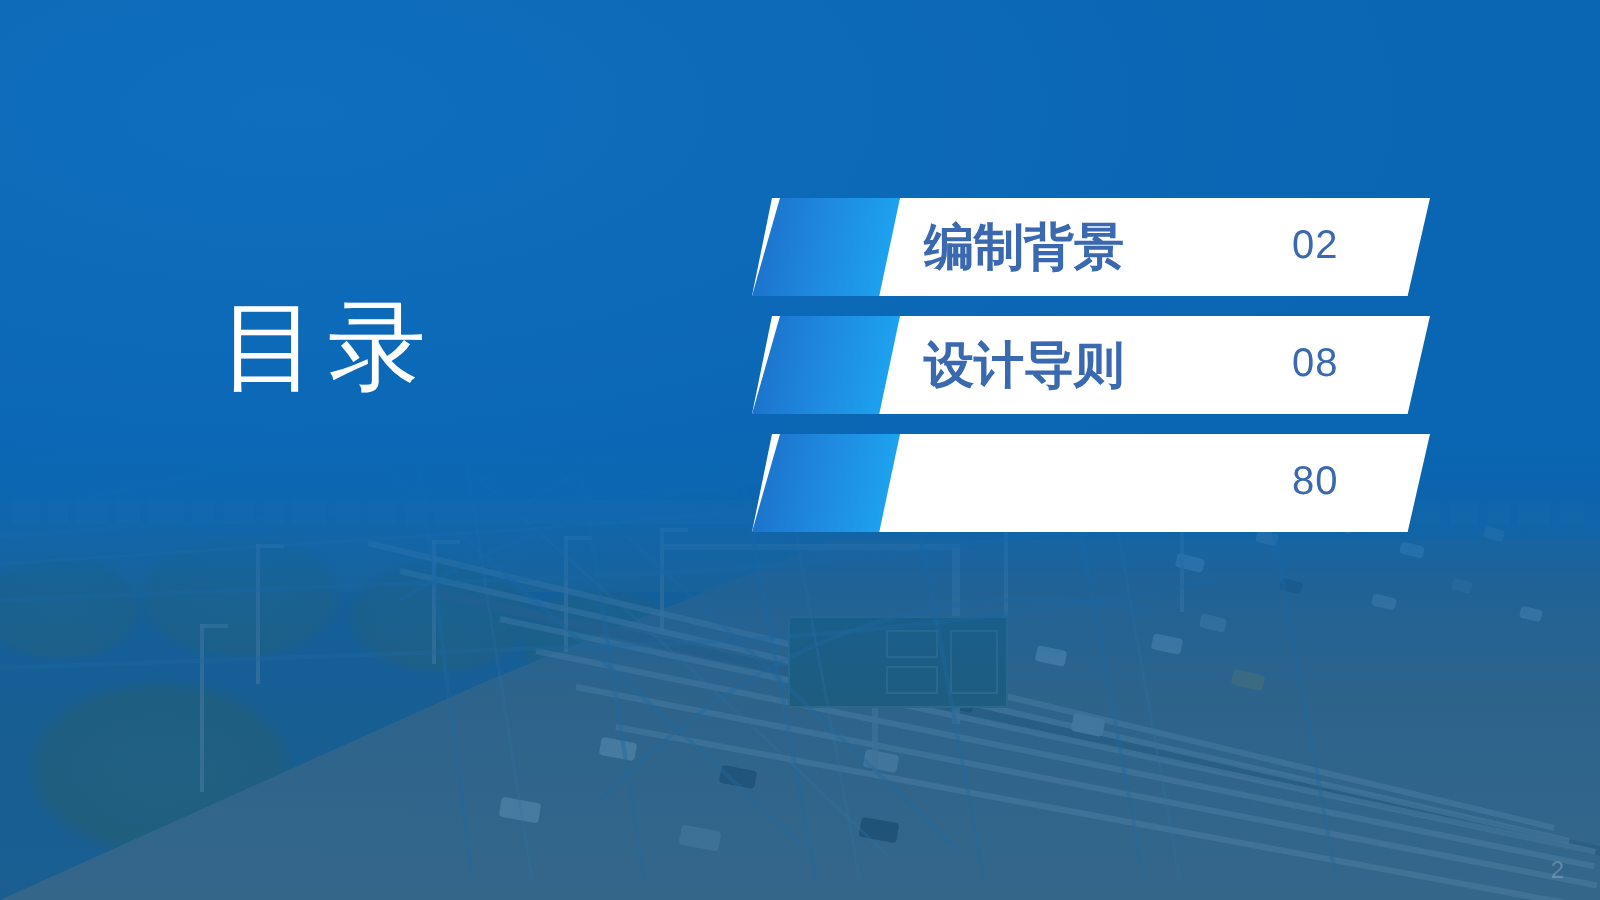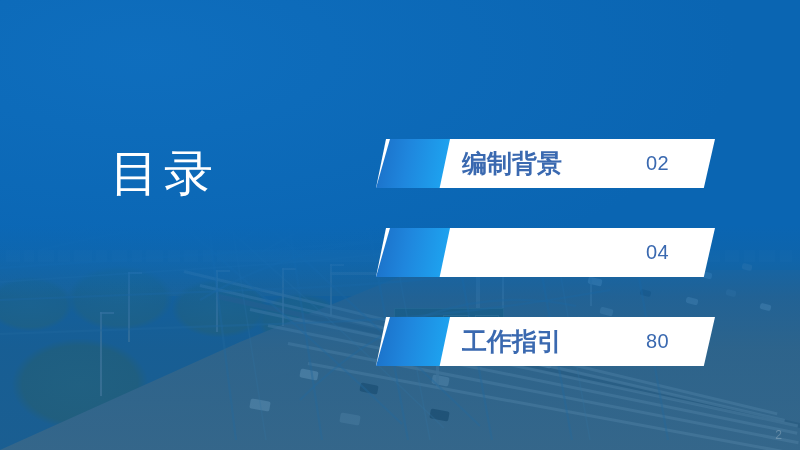"编制背景" .row { margin-top: 40px -> none }
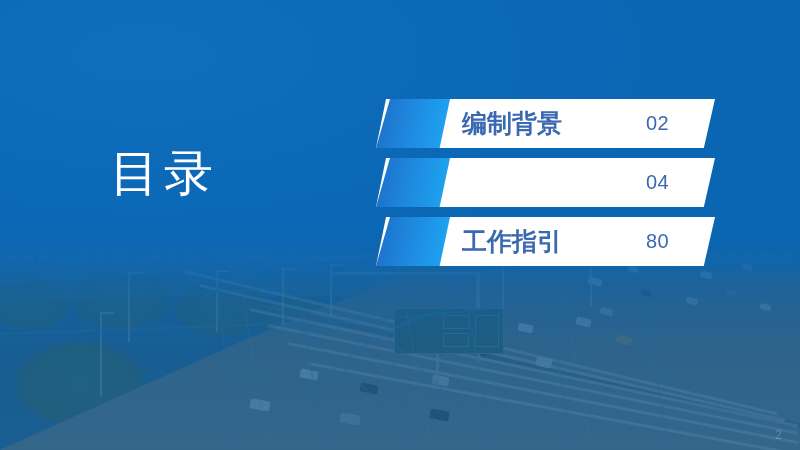"设计导则" div.label { html: none -> <div>设计导则</div> }
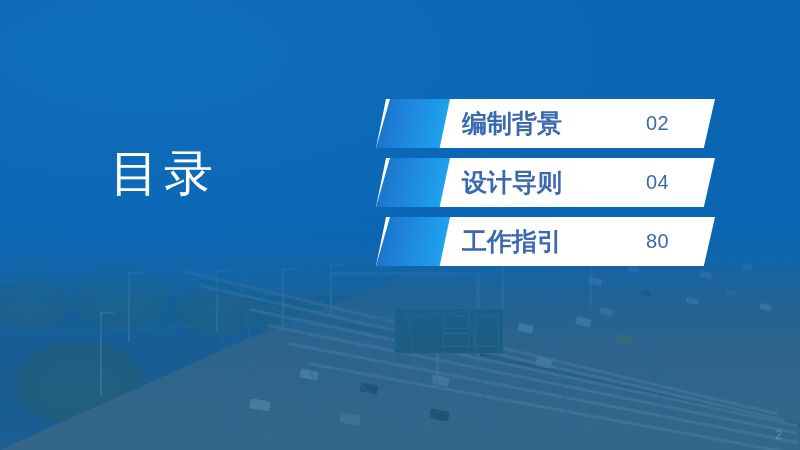"04" div.page { text: 04 -> 08 }
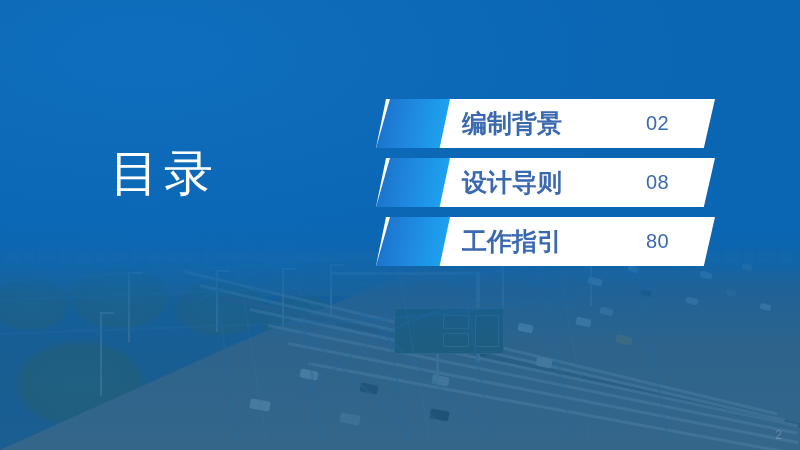"工作指引" div.label { html: <div>工作指引</div> -> none }
